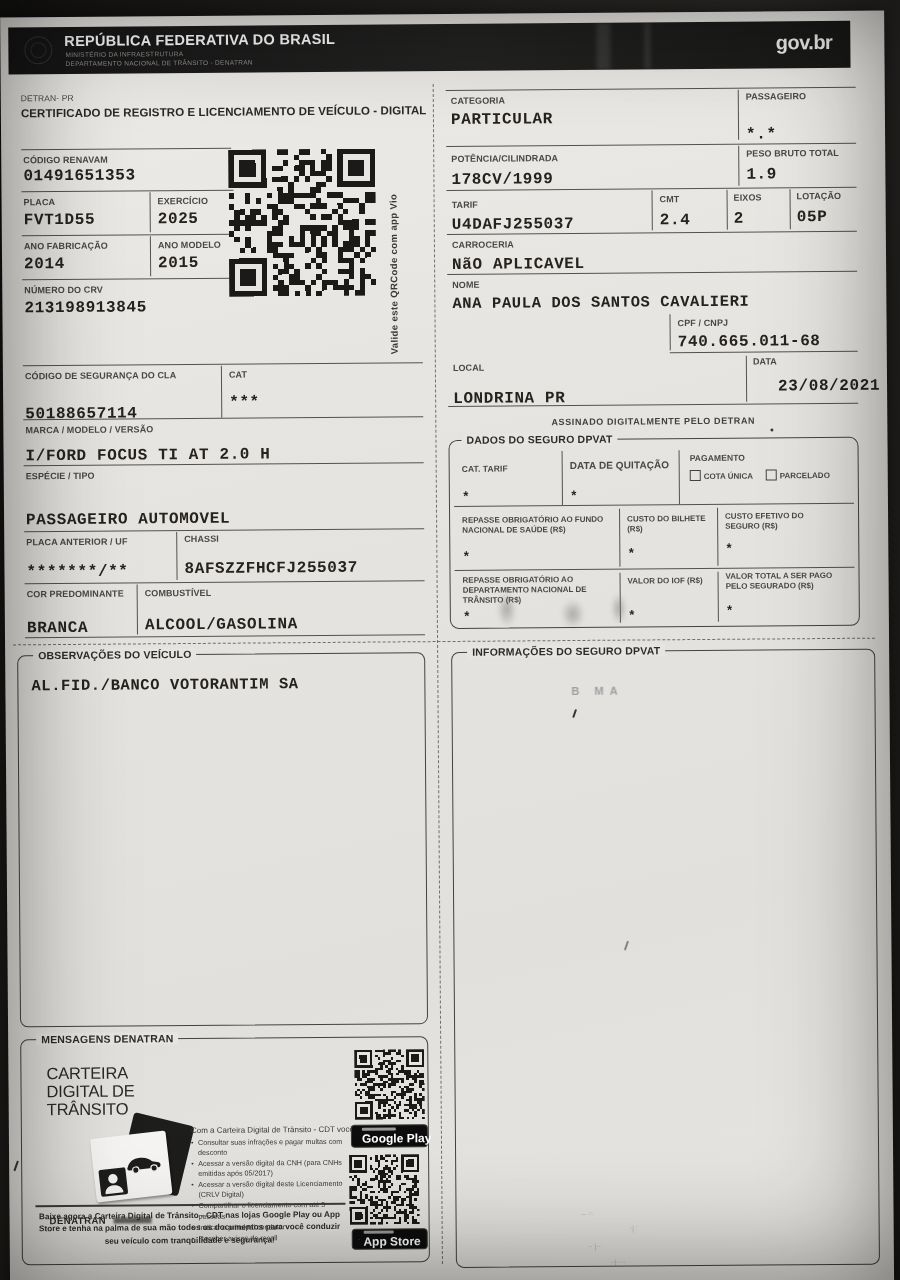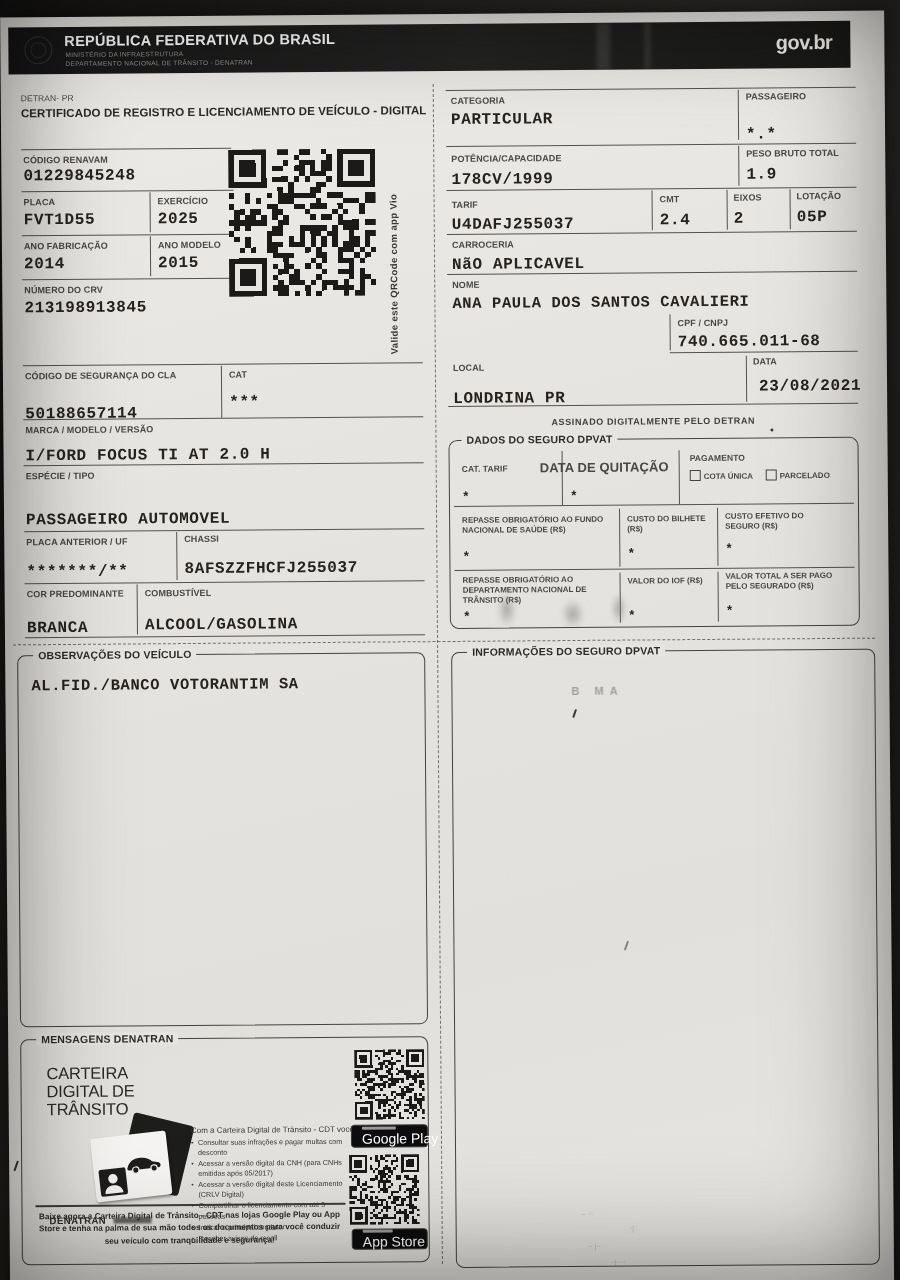"POTÊNCIA/CAPACIDADE" div.lbl { text: POTÊNCIA/CAPACIDADE -> POTÊNCIA/CILINDRADA }
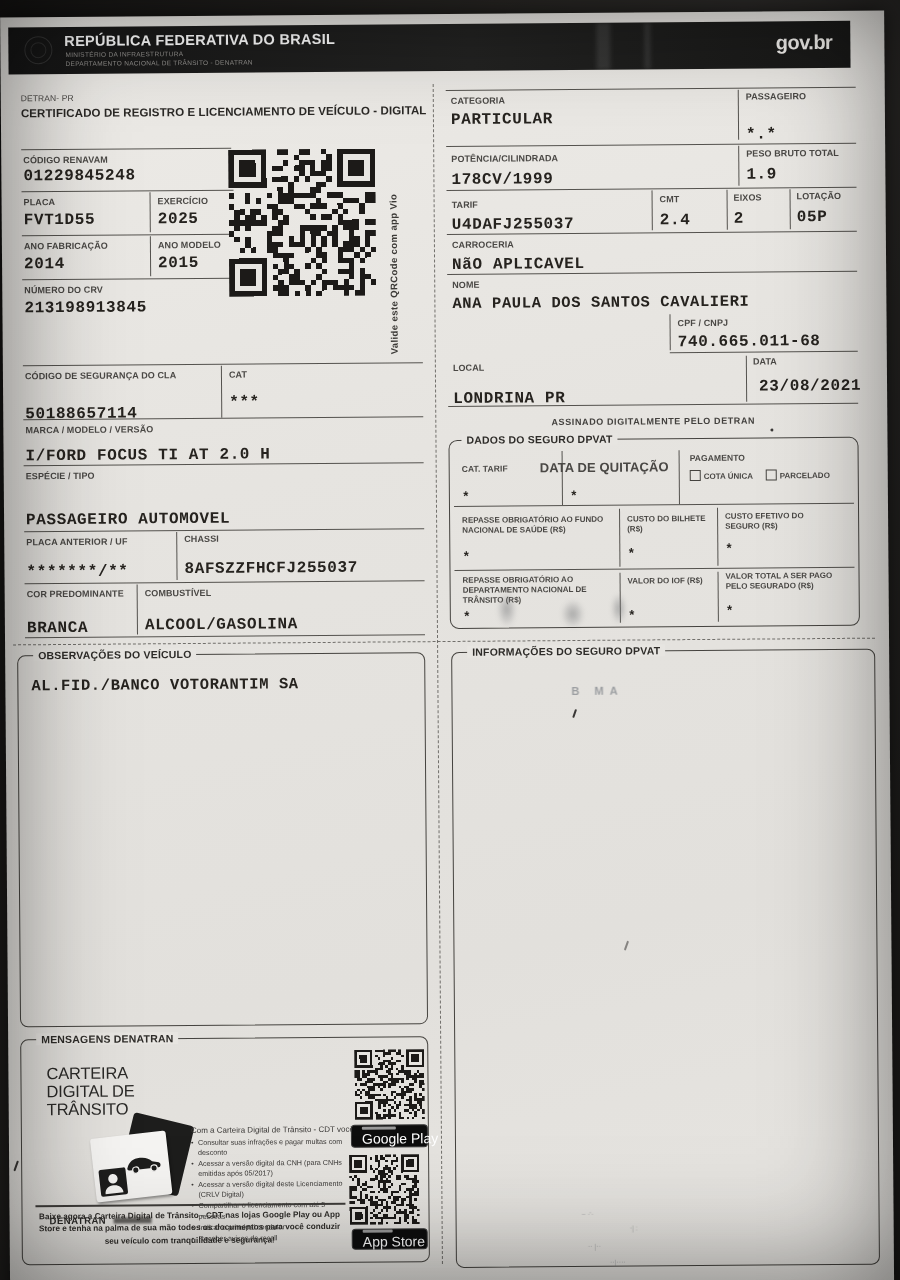"01229845248" div.val { text: 01229845248 -> 01491651353 }
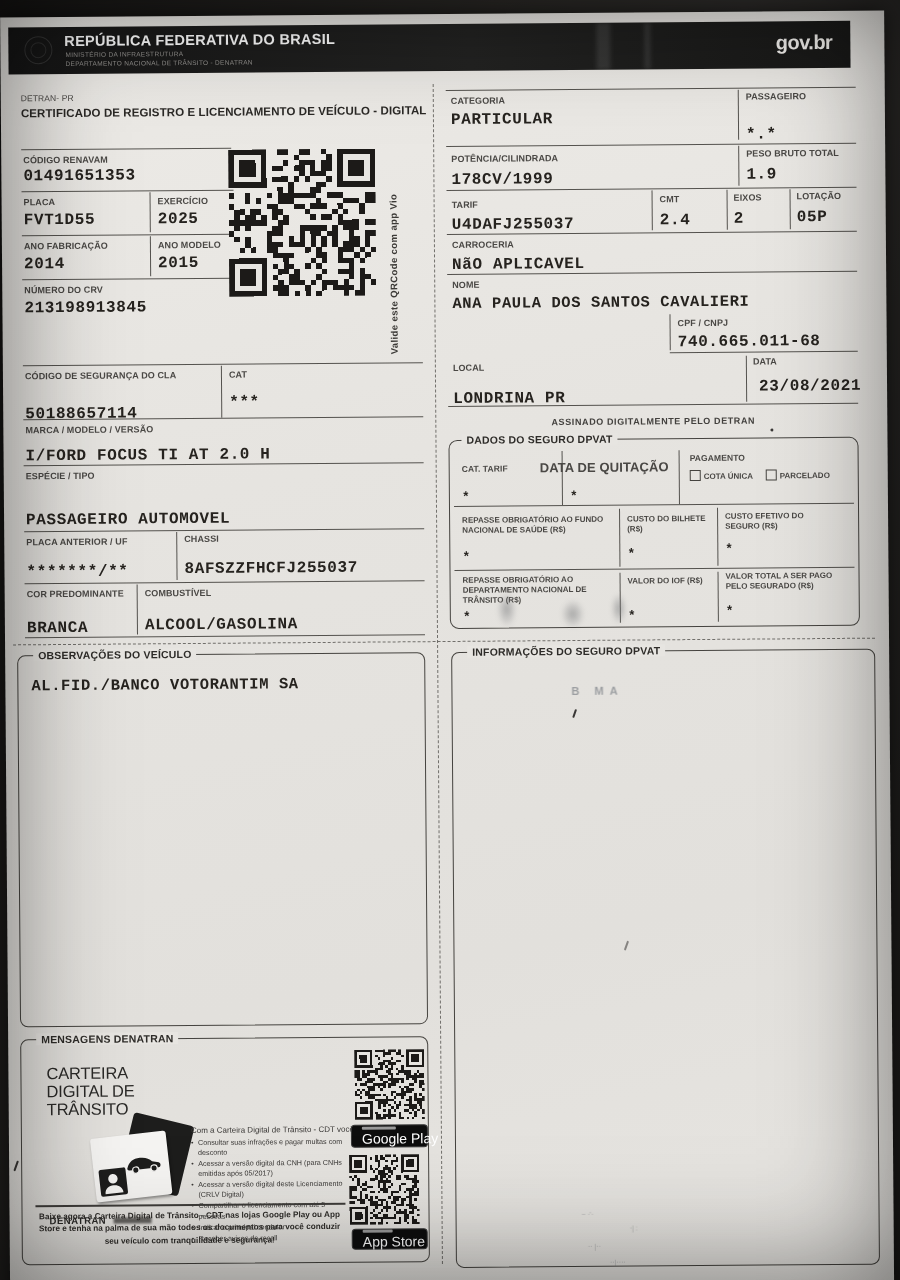"23/08/2021" div.val { left: 756px -> 775px }
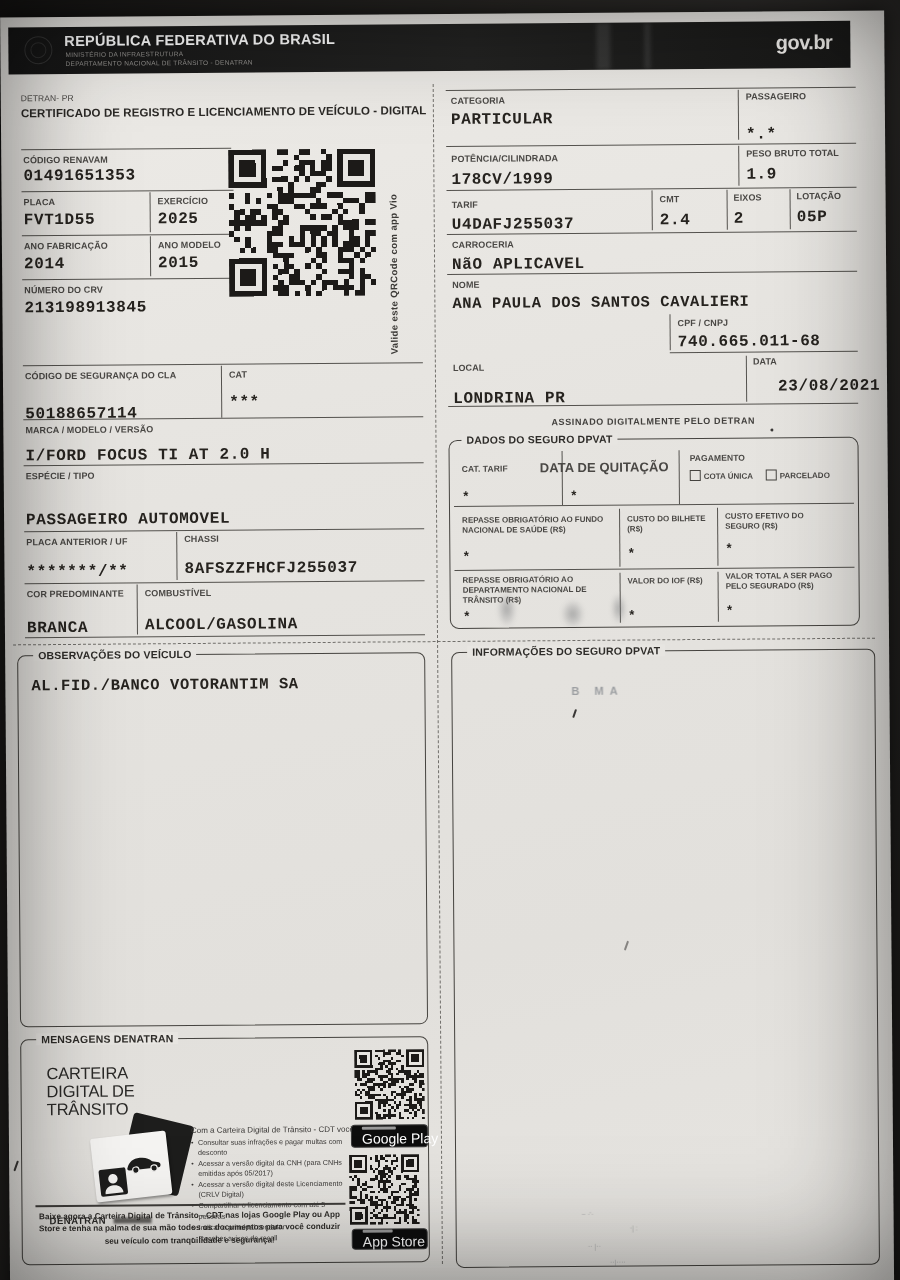"DATA DE QUITAÇÃO" div.lbl { font-size: 13px -> 10px; left: 536px -> 566px }
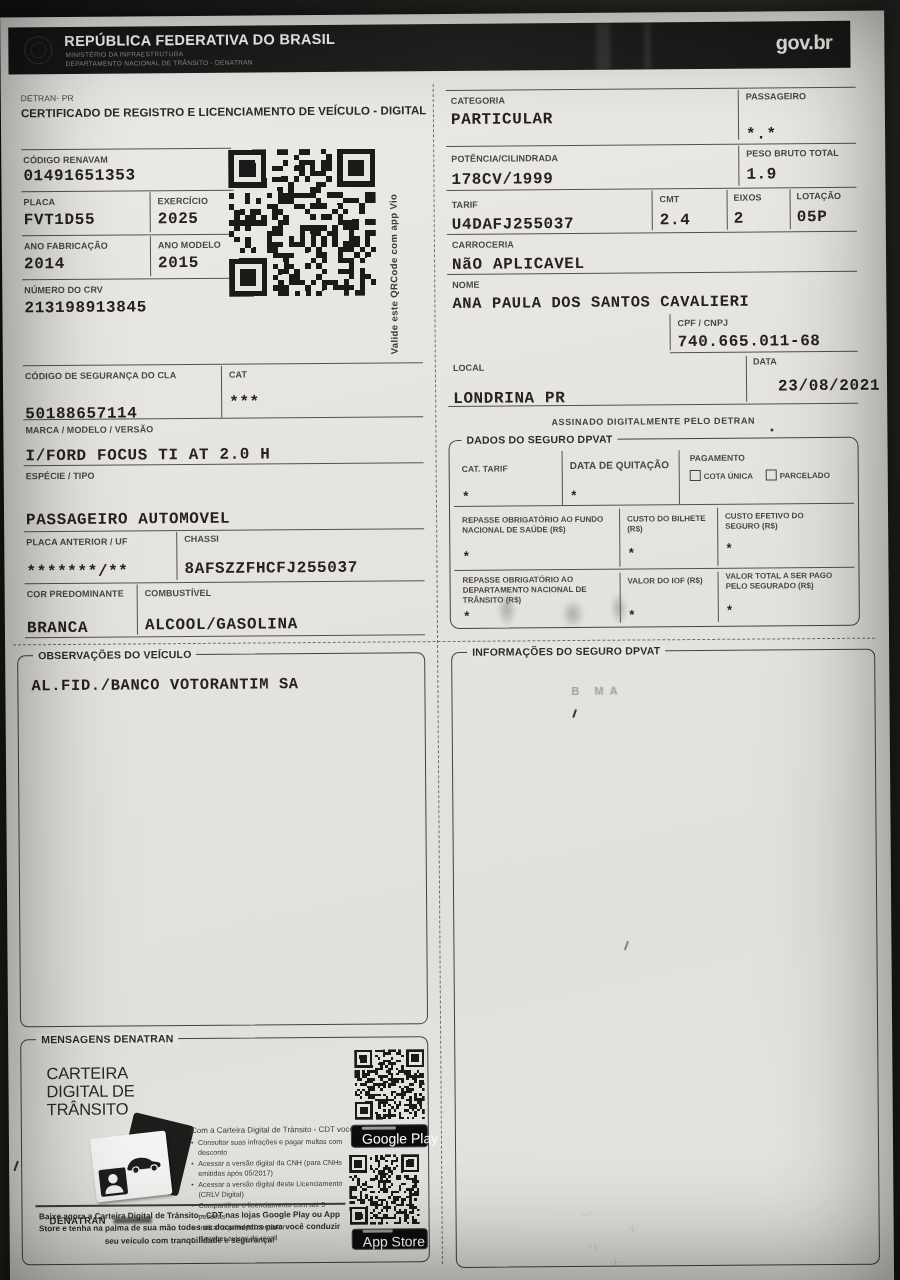"Google Play" .badge .bname { font-size: 14px -> 12px; font-weight: 400 -> 700 }
